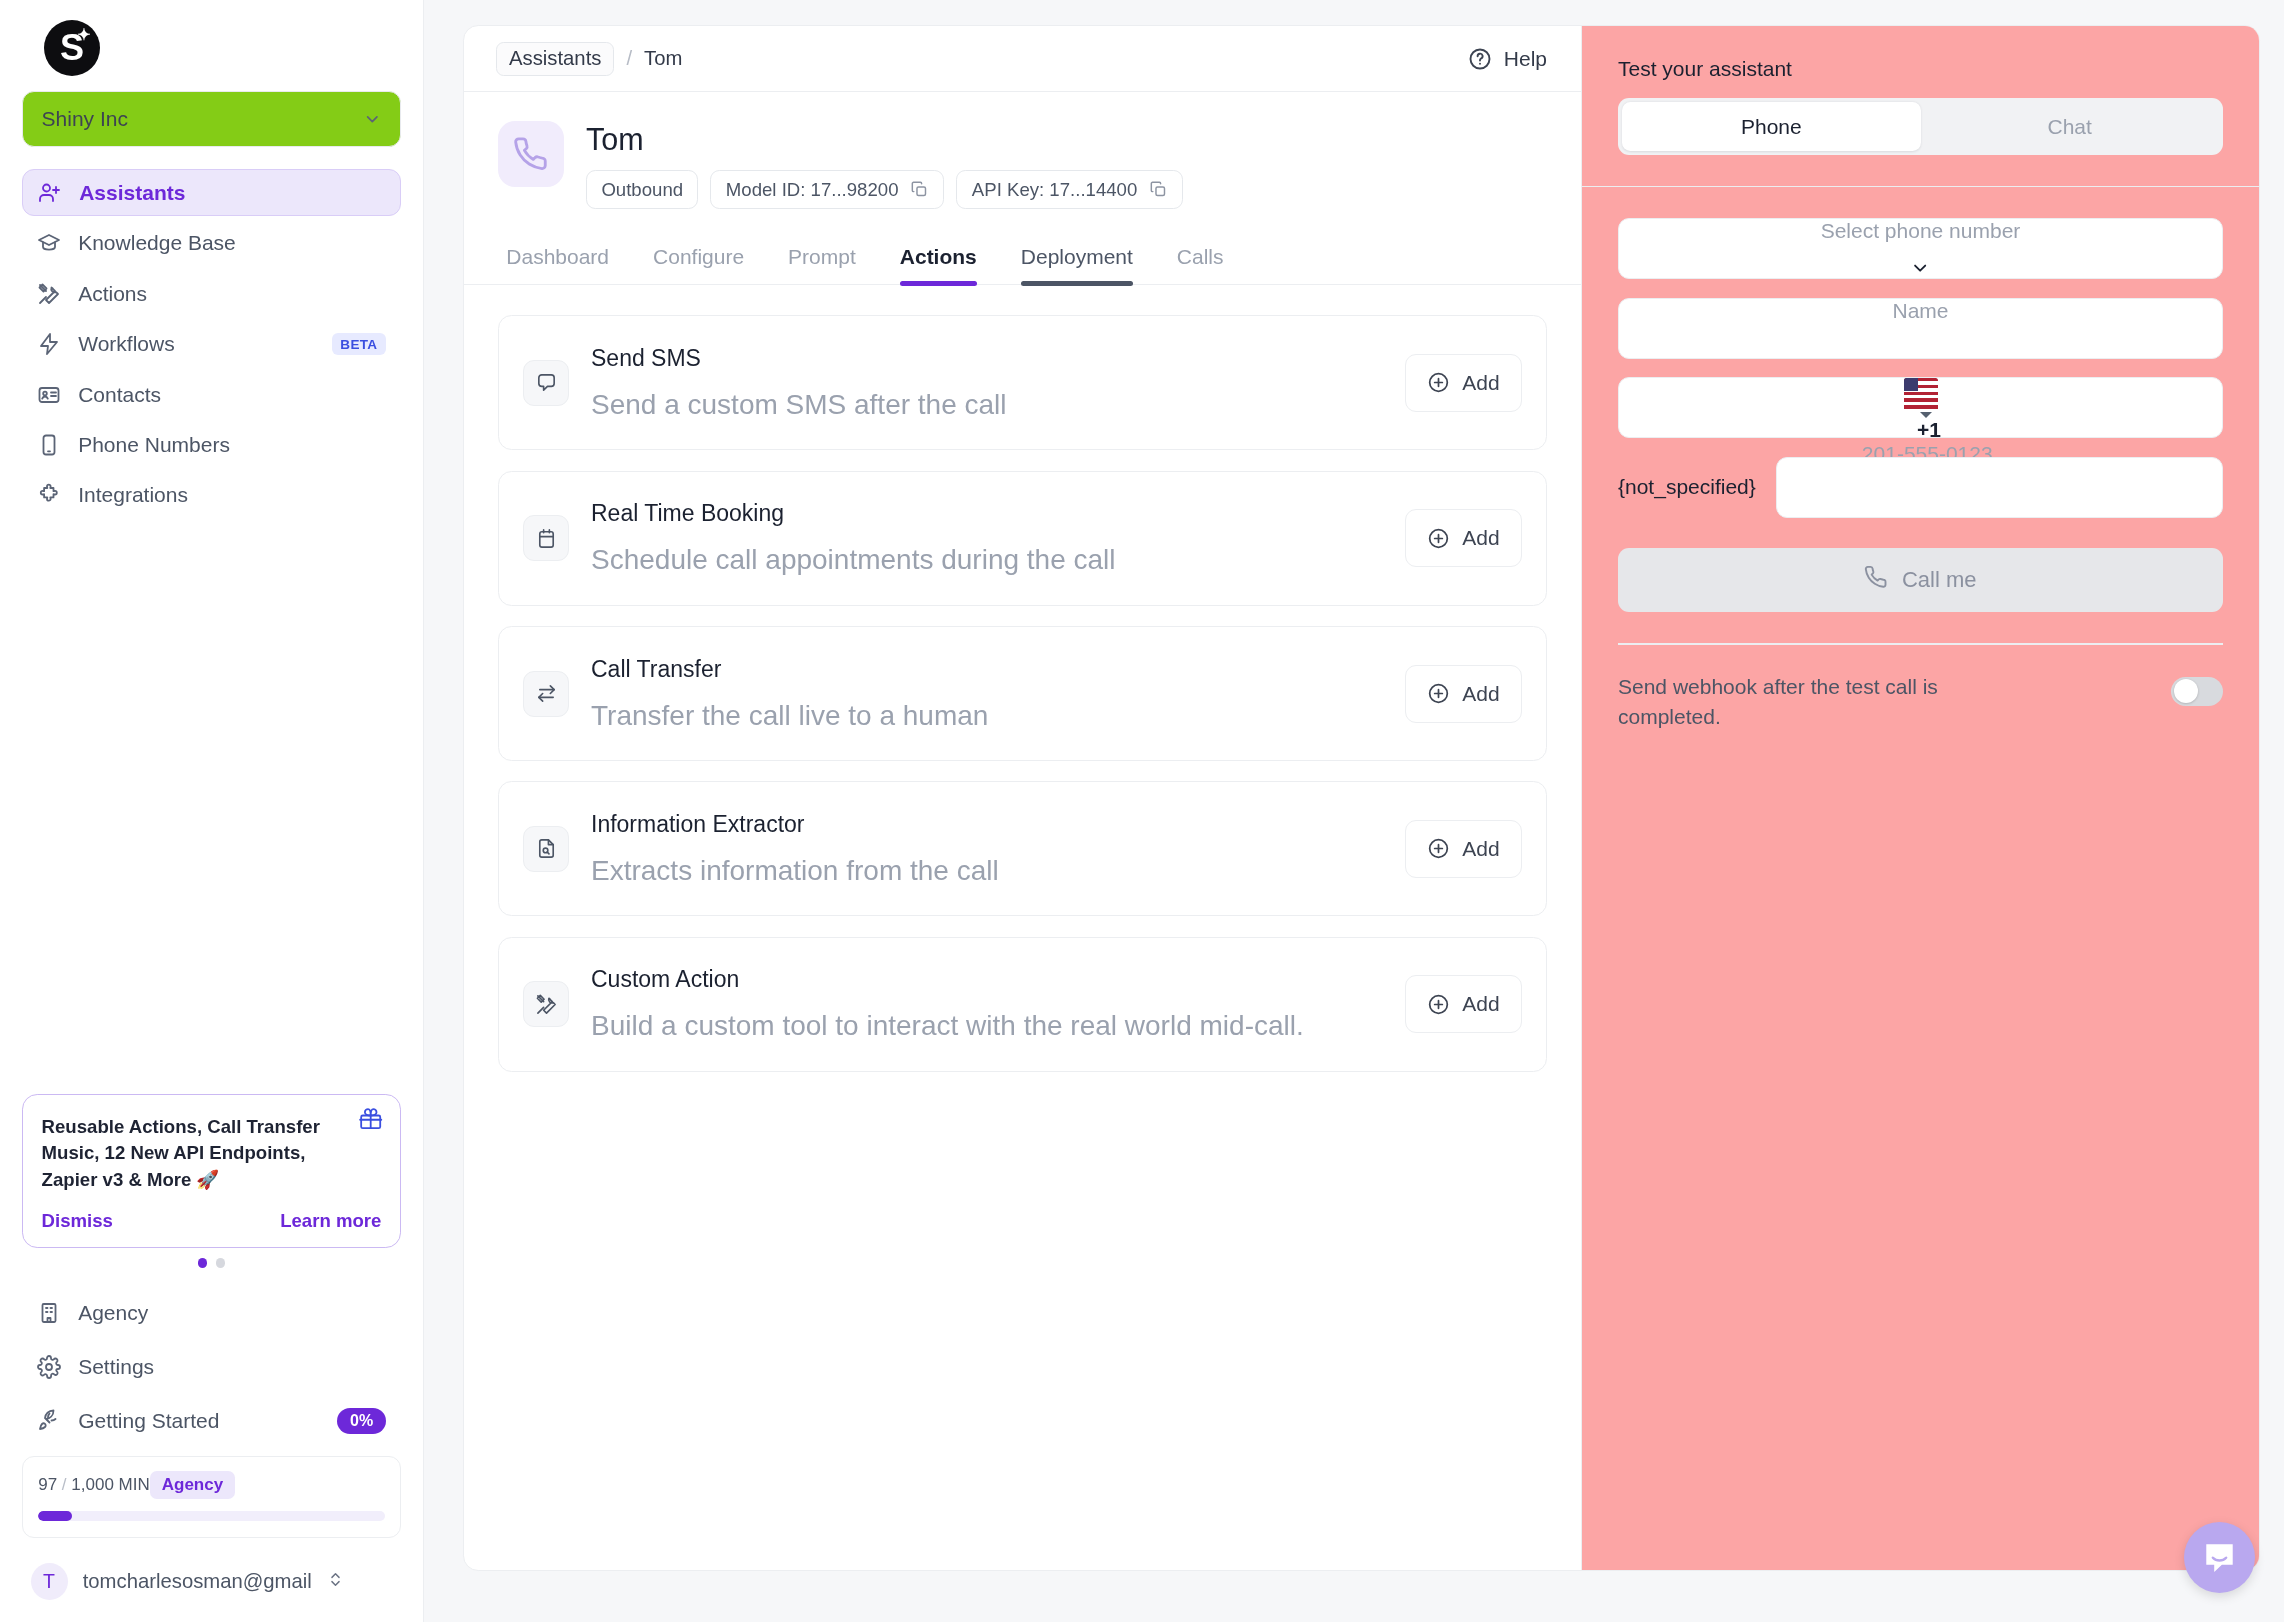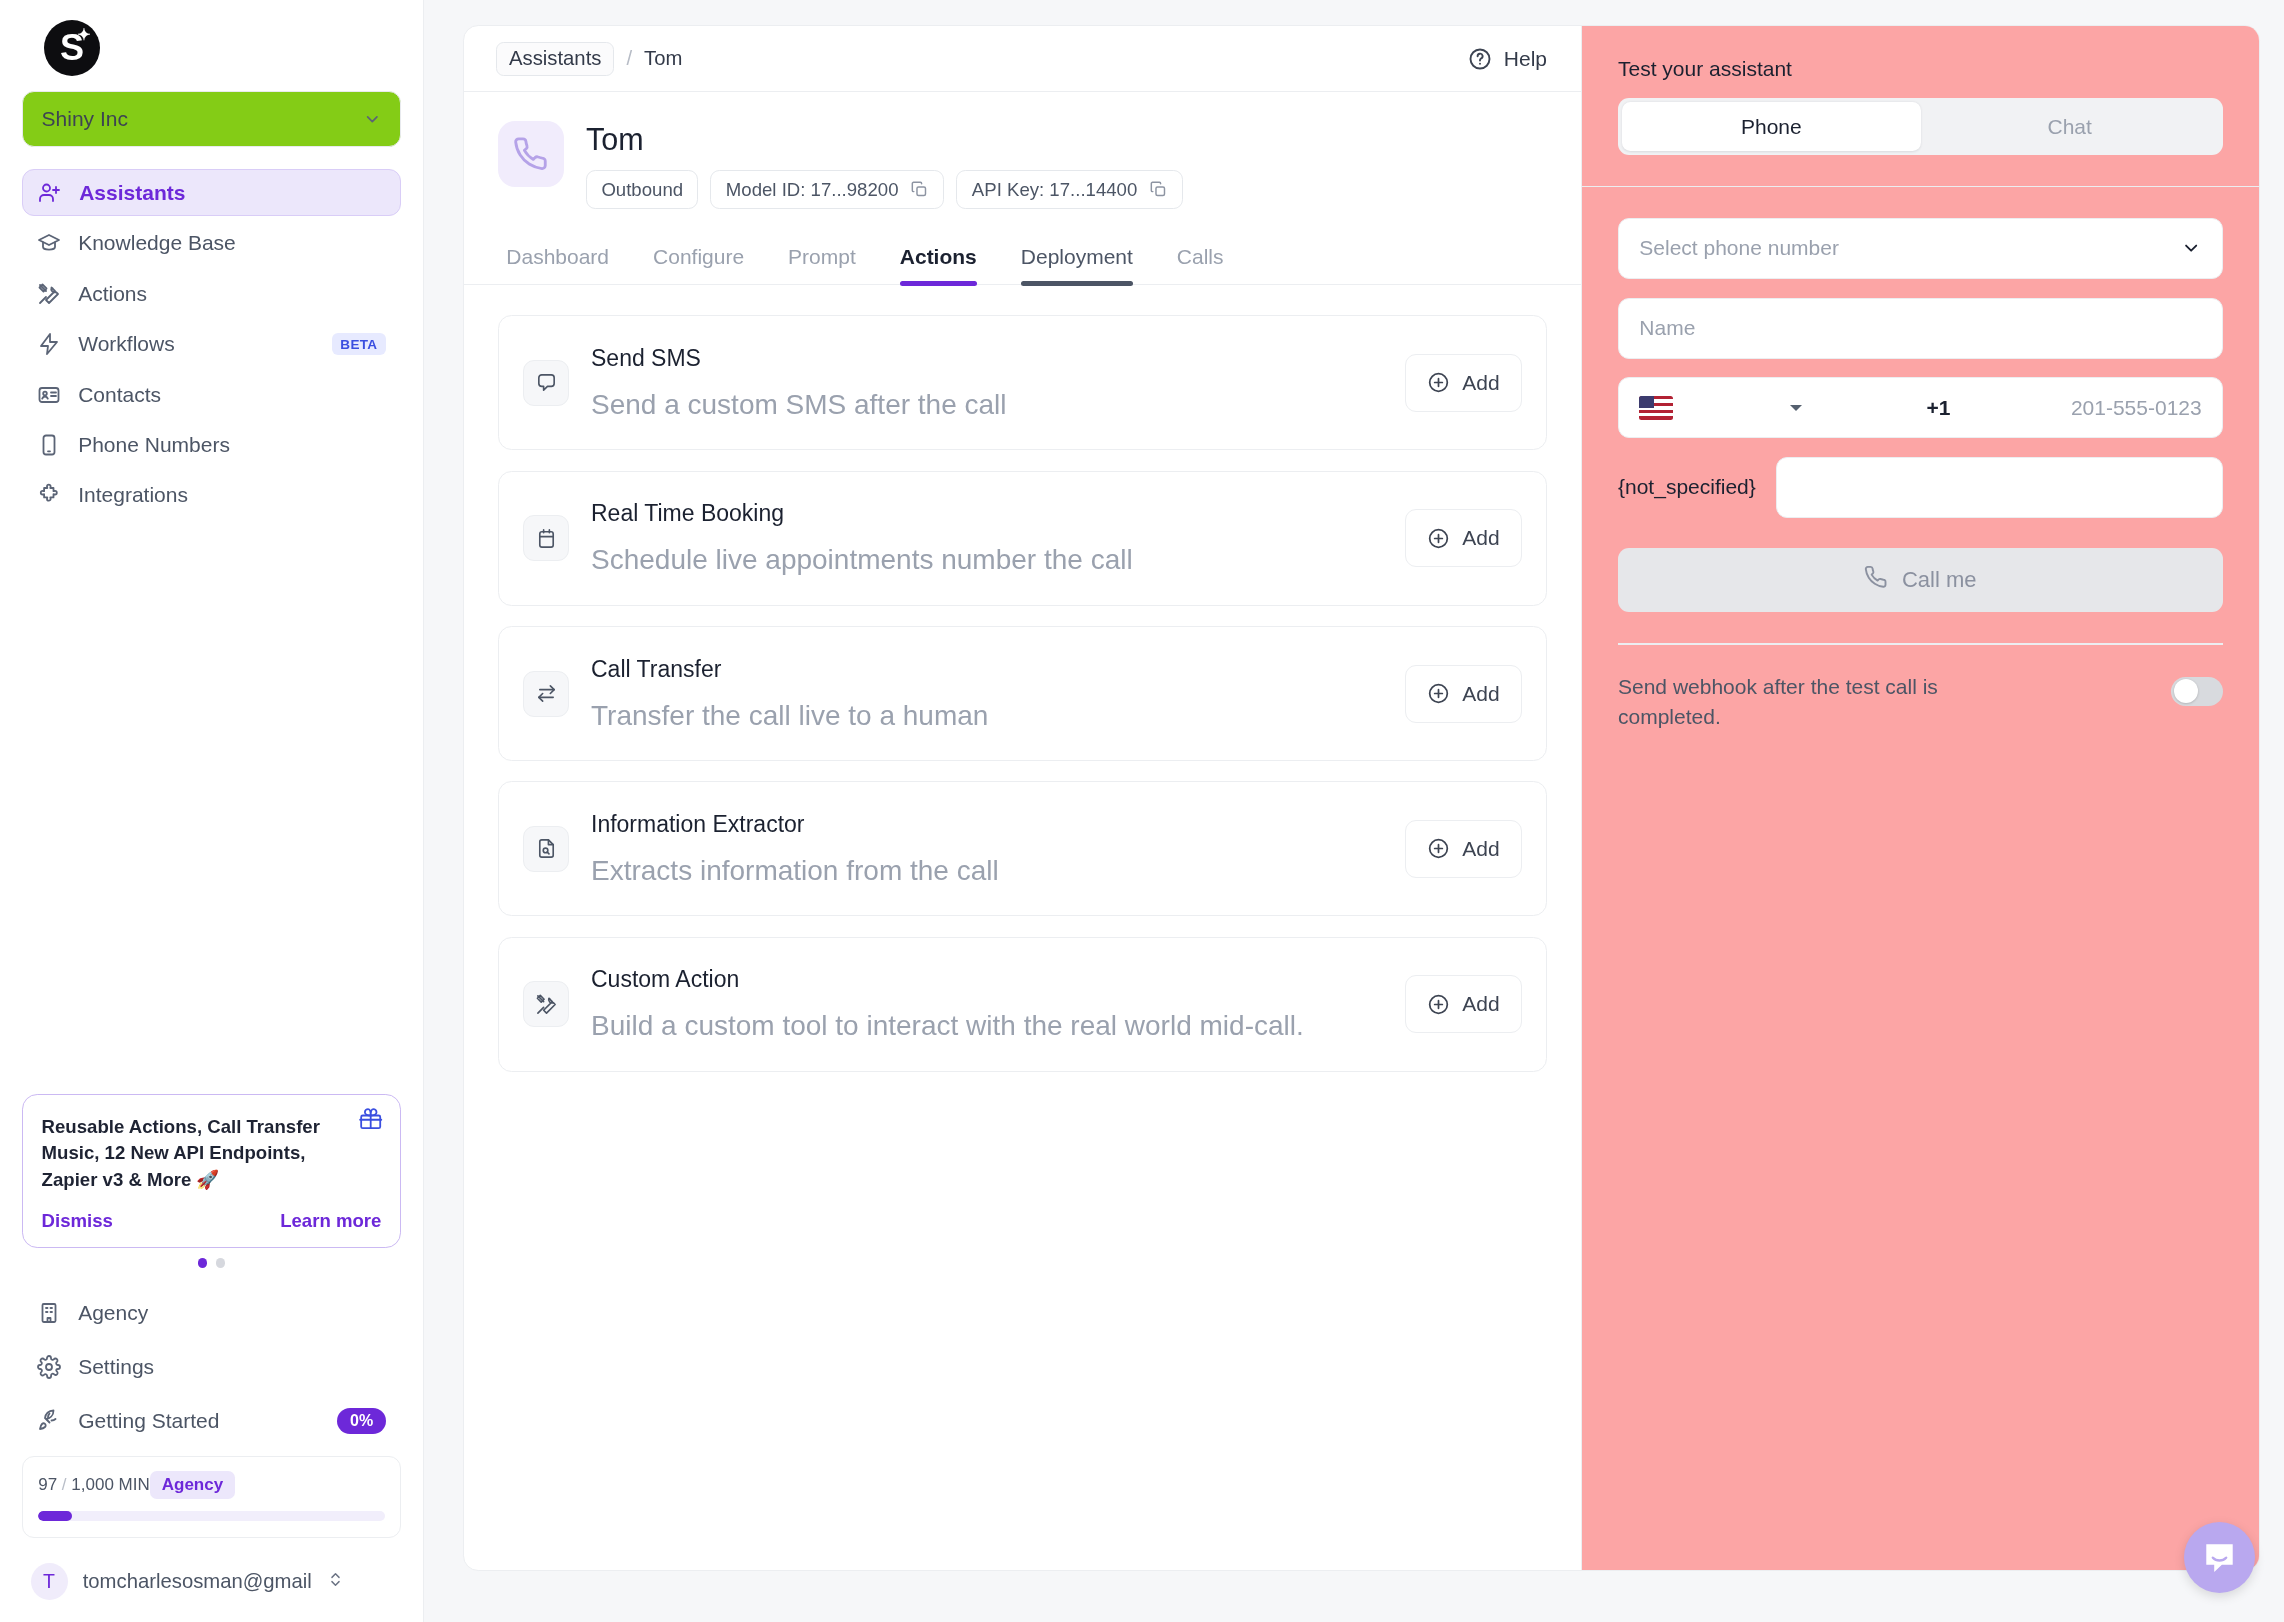"Select phone number" .field { flex-direction: none -> column }
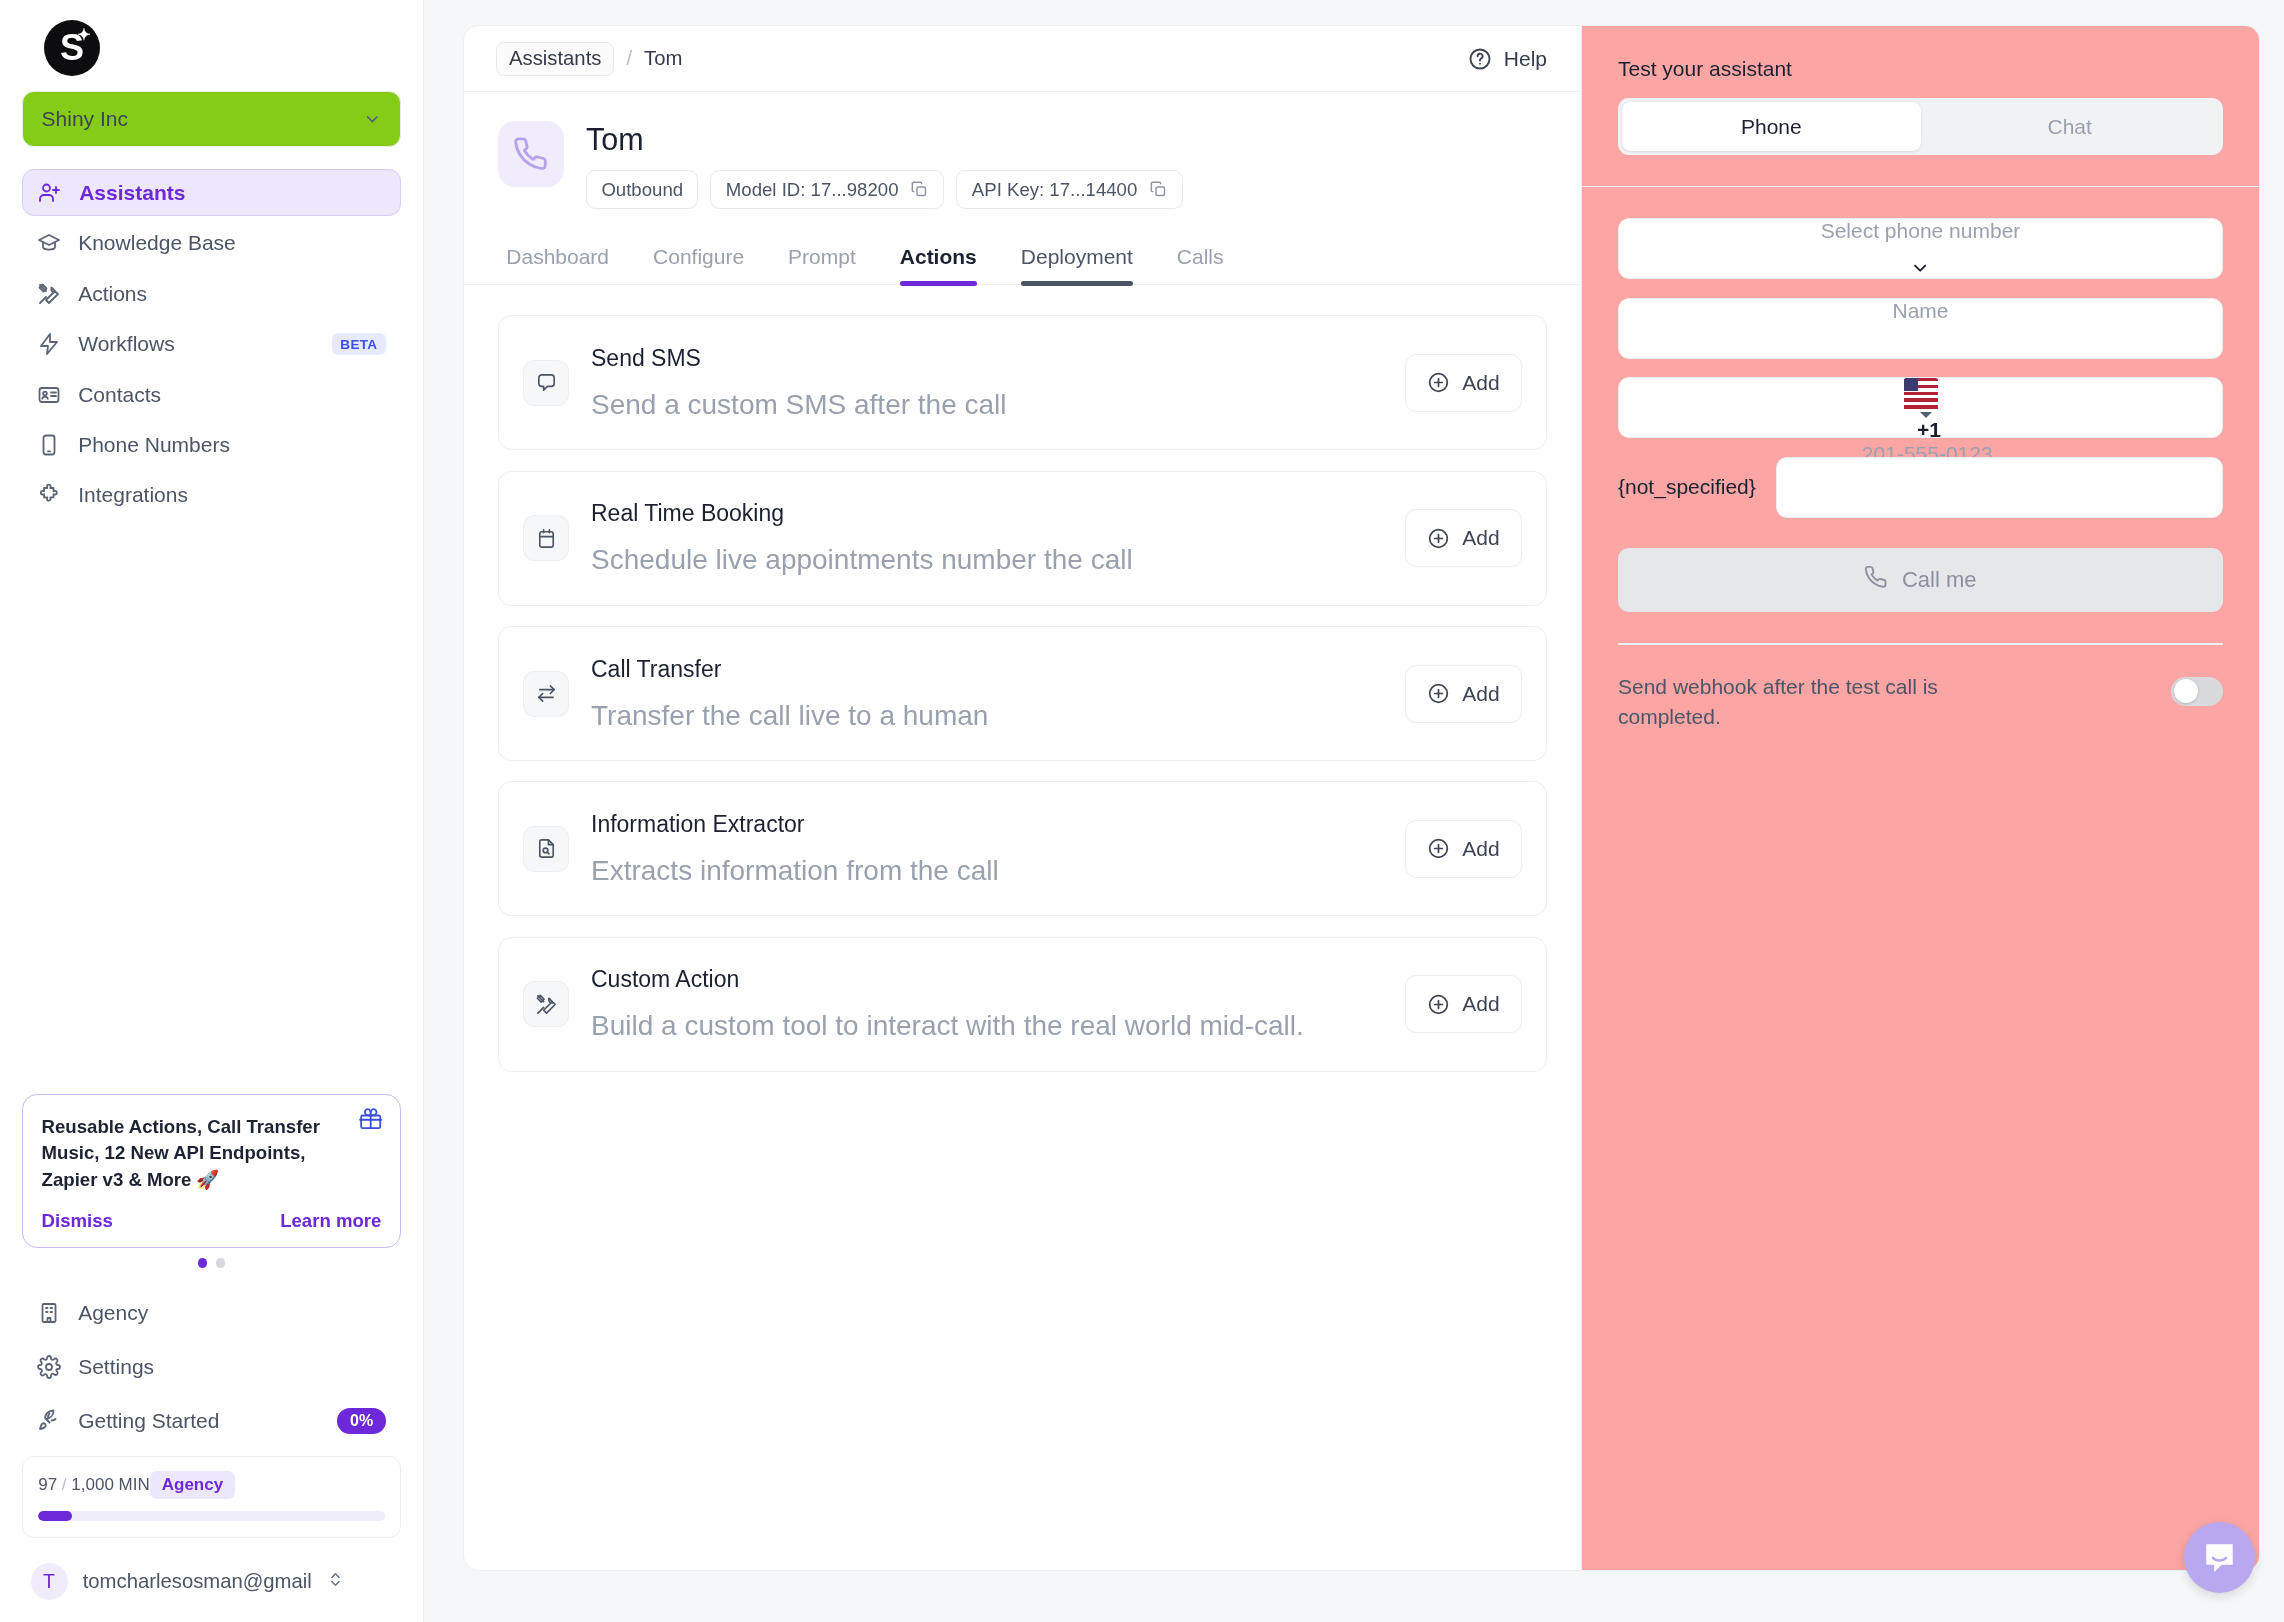"Schedule live appointments number the" div.action-desc { text: live appointments number -> call appointments during }
